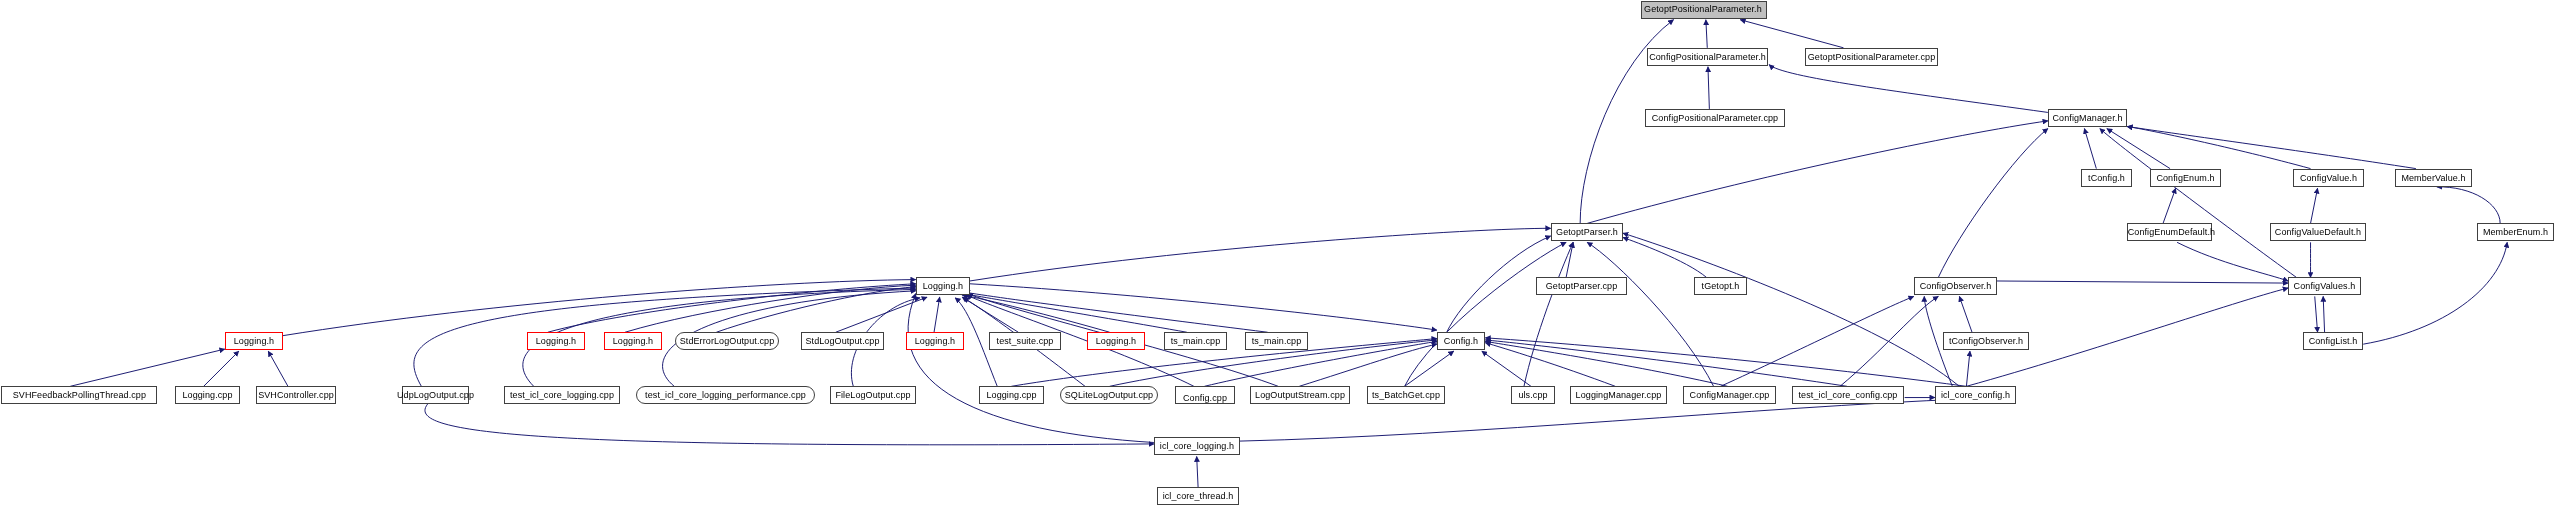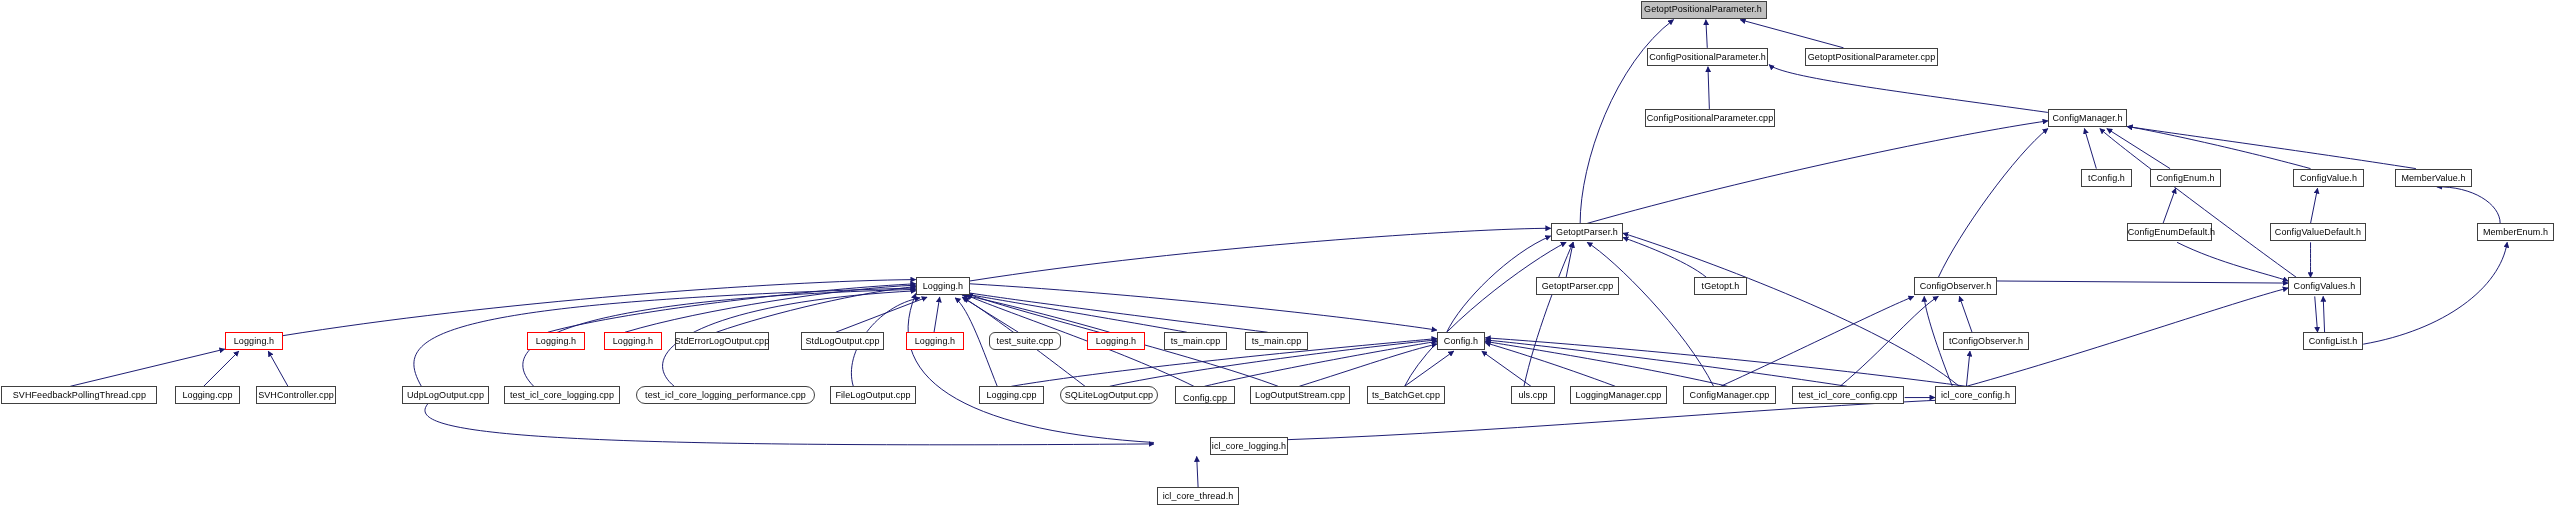"ConfigPositionalParameter.cpp" div.node { width: 130px -> 140px }
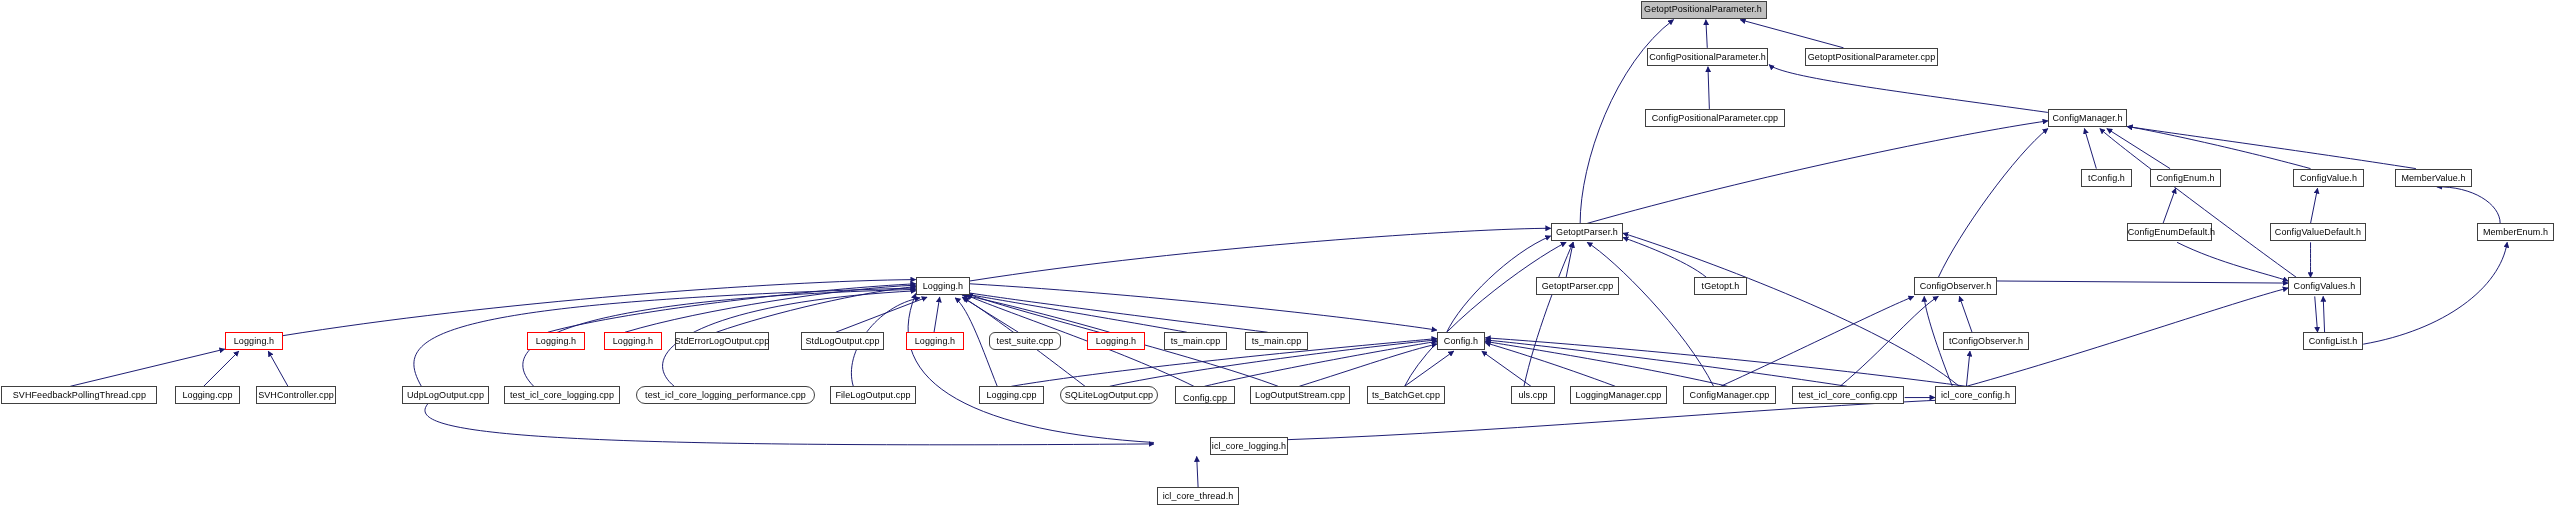"GetoptParser.cpp" div.node { width: 83px -> 91px }
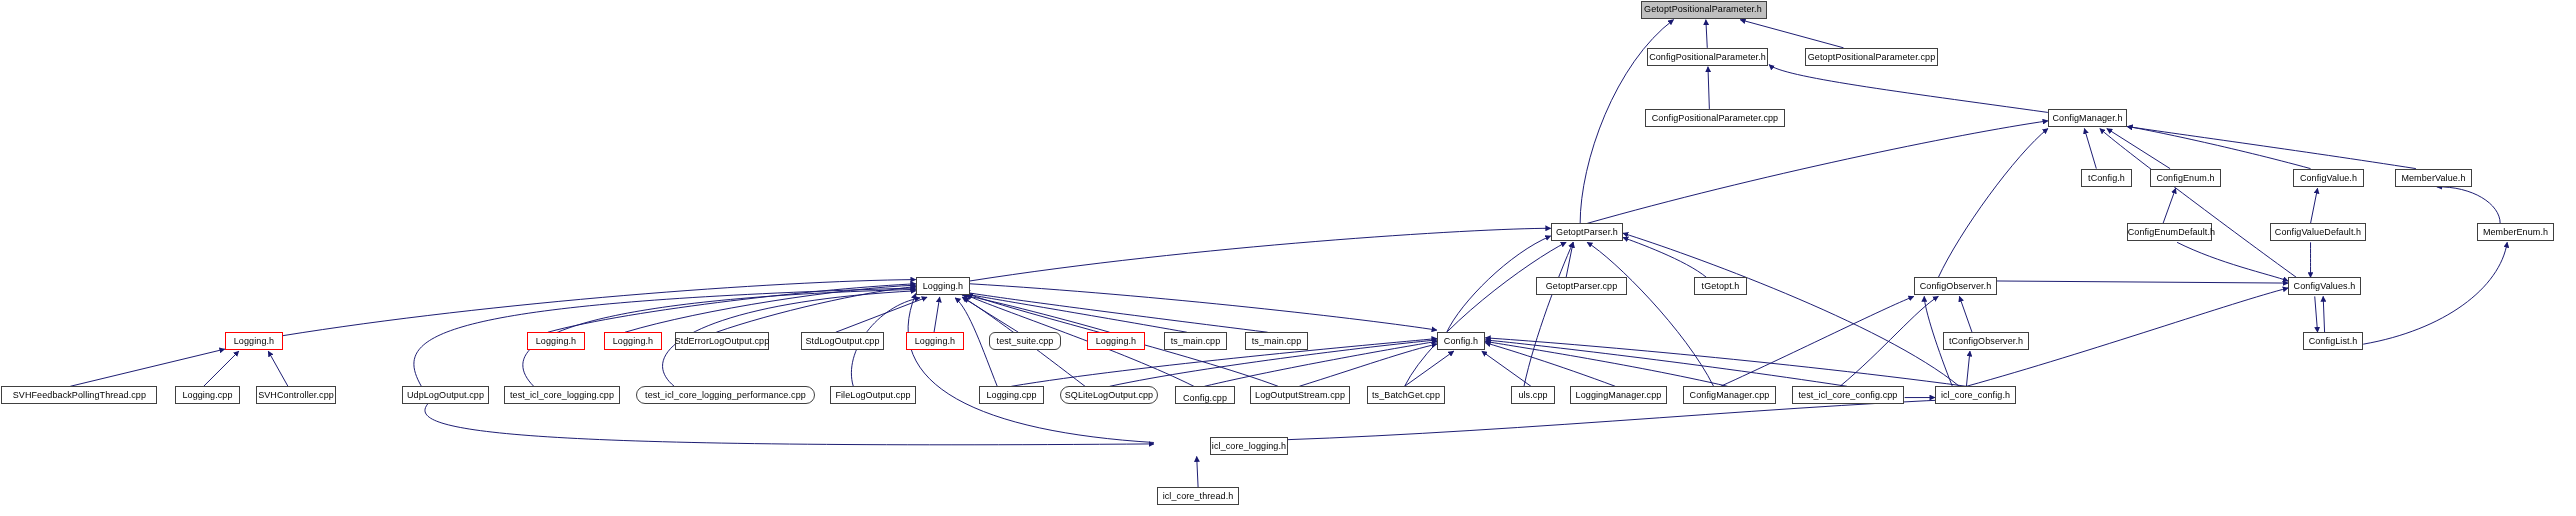"StdErrorLogOutput.cpp" div.node { border-radius: none -> 9px; width: 94px -> 104px }
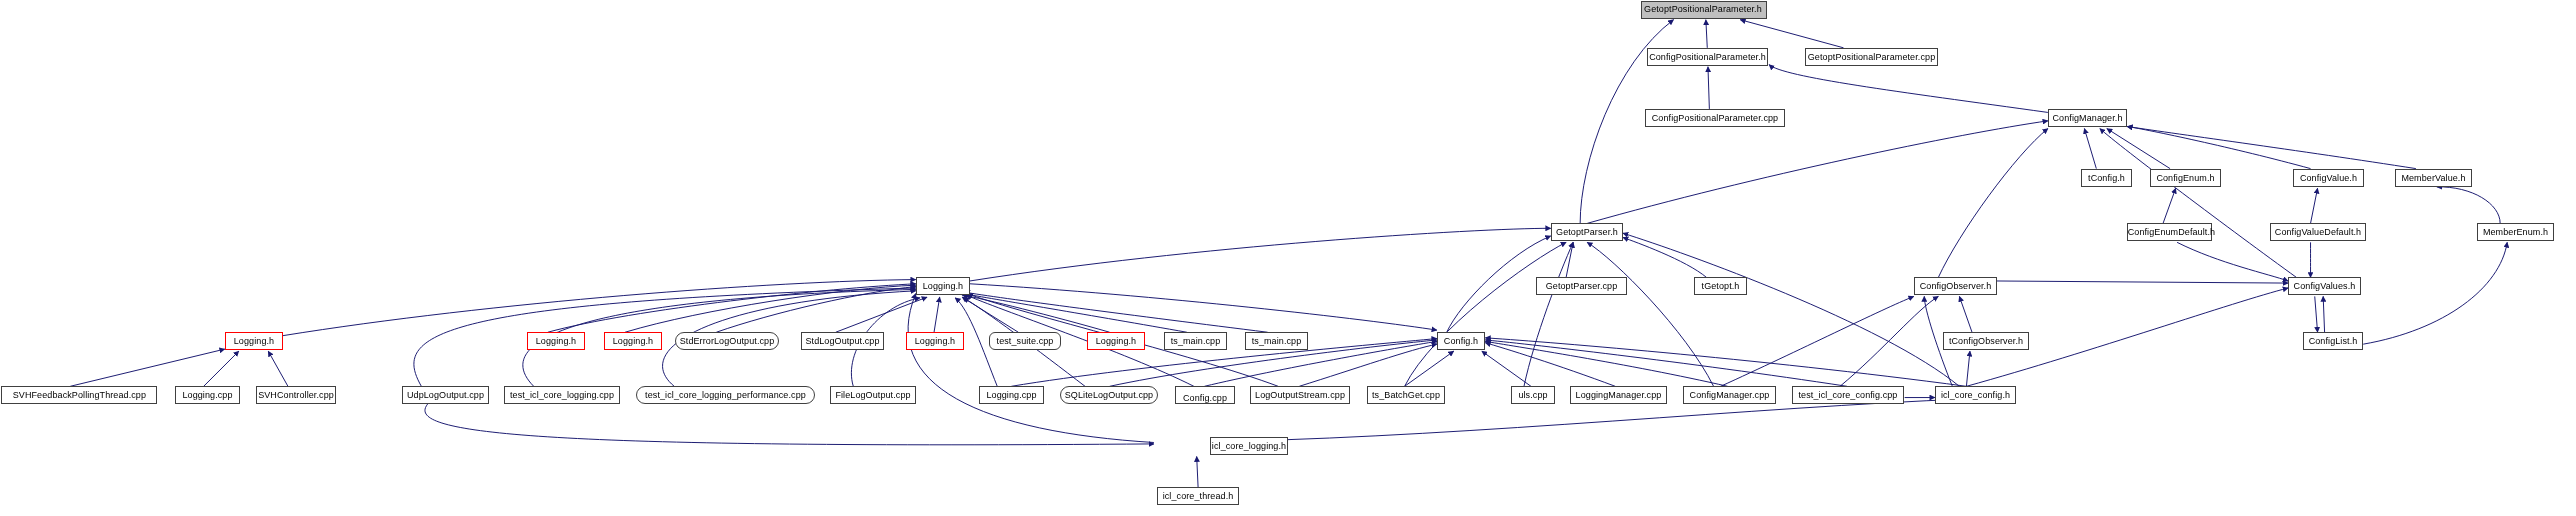"test_suite.cpp" div.node { border-radius: 6px -> none }
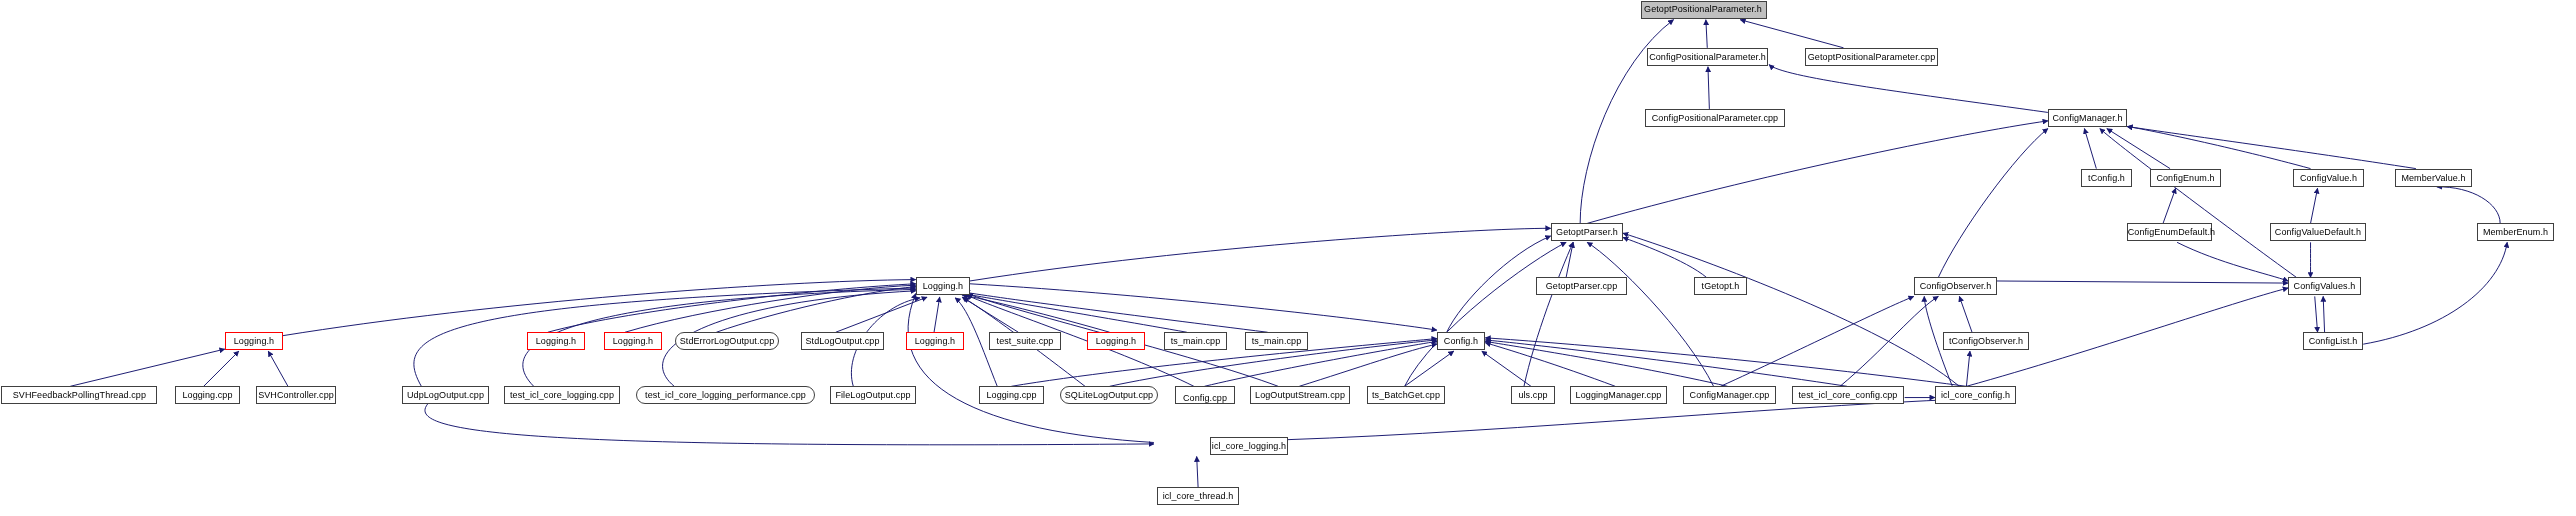"UdpLogOutput.cpp" div.node { width: 87px -> 67px }
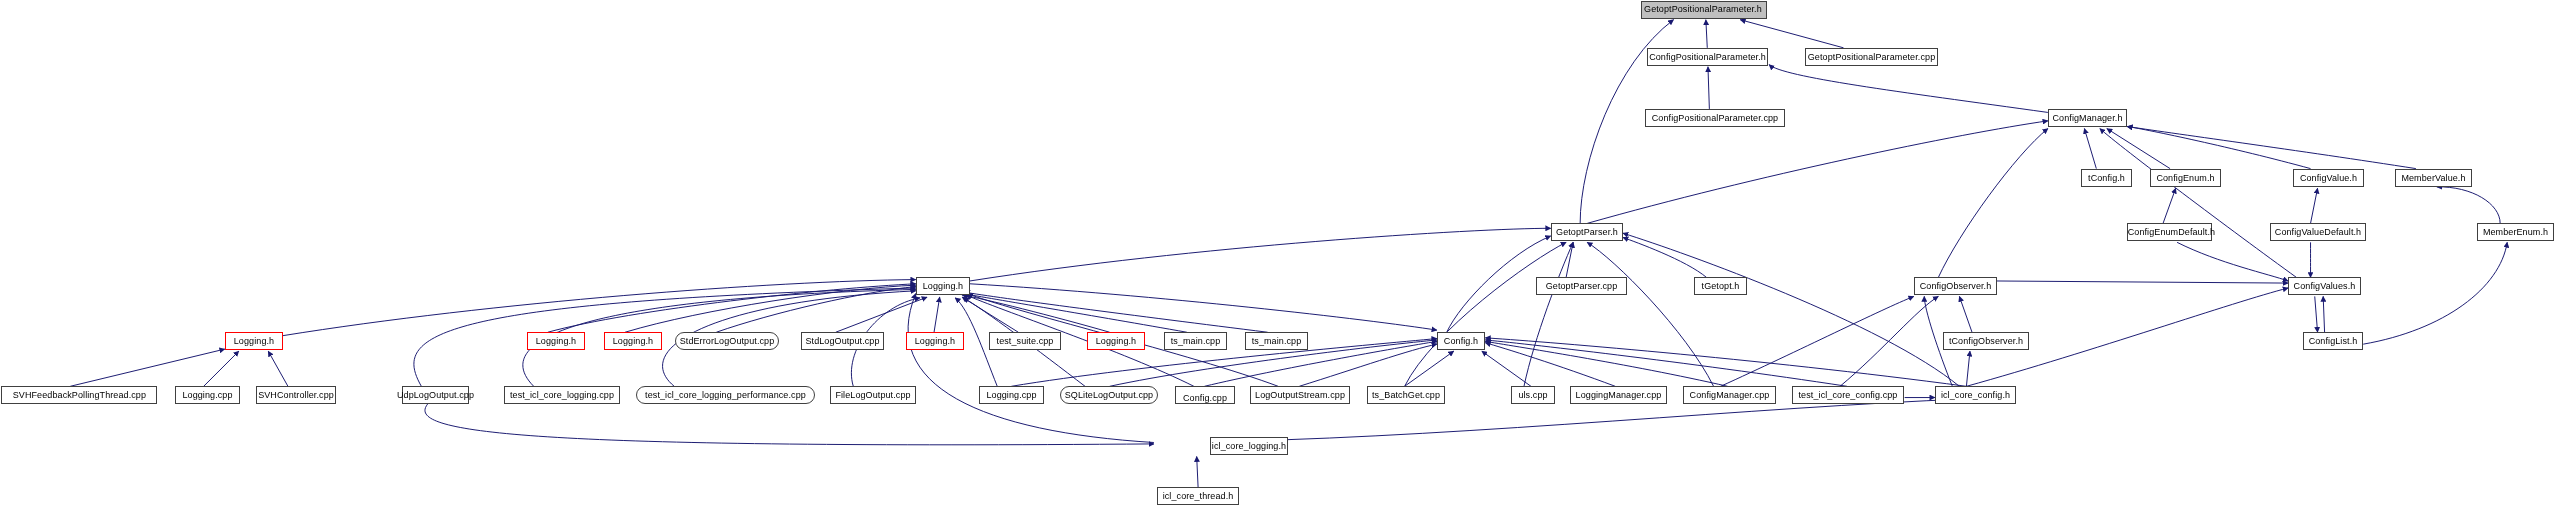"icl_core_logging.h" div.node { left: 1210px -> 1154px; width: 78px -> 86px }
